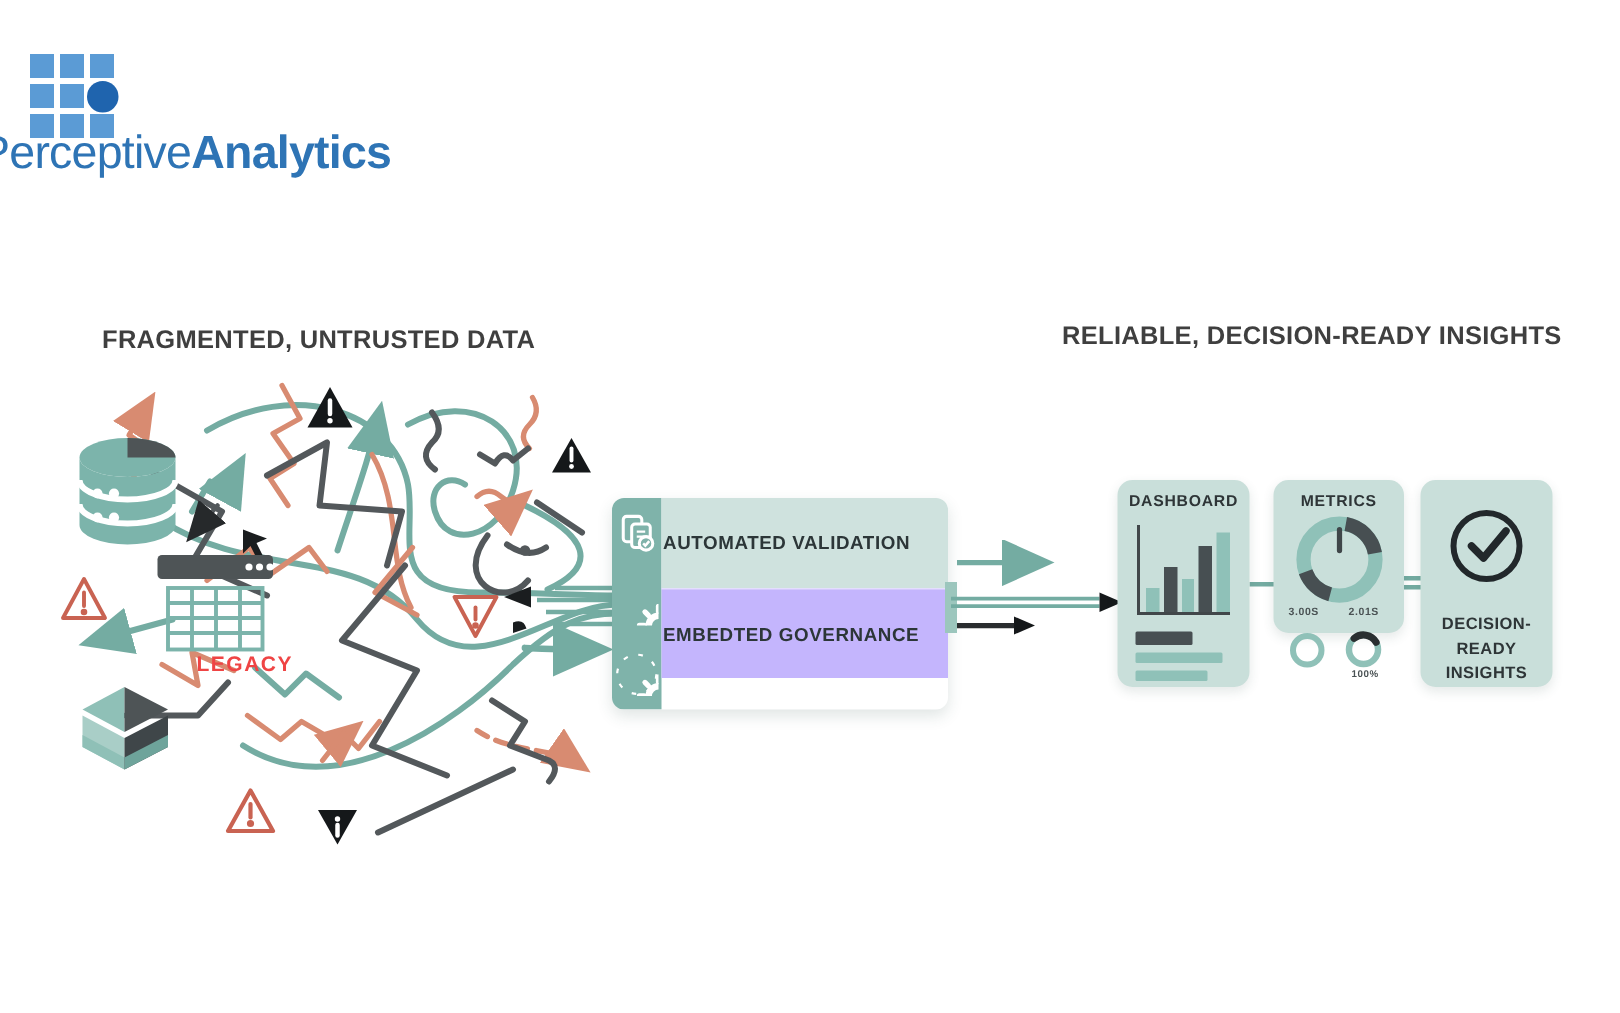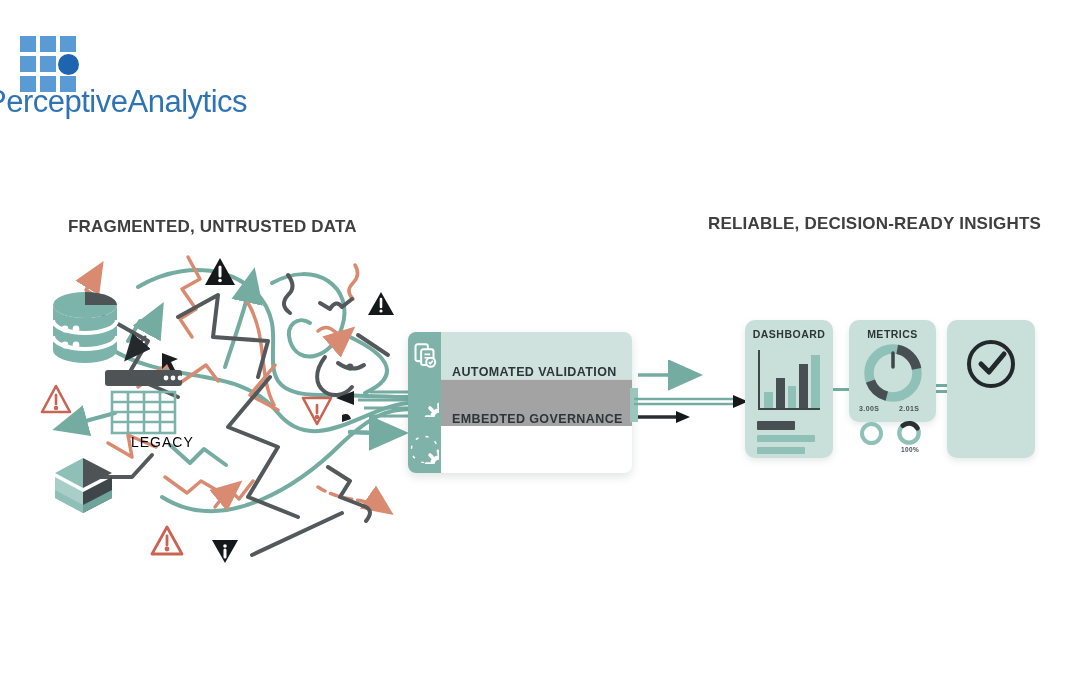"Analytics" .logo-text b { font-weight: 400 -> 700 }
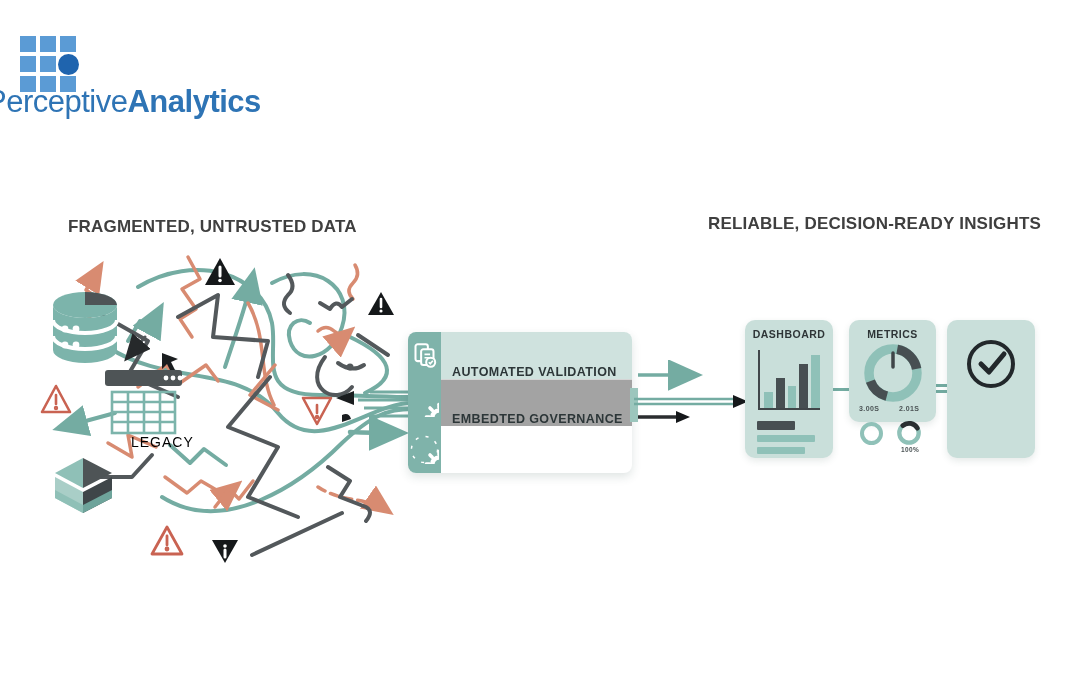"AUTOMATED VALIDATION" .panel-row { align-items: flex-end -> center; height: 47px -> 60px; padding-left: 11px -> 1px }
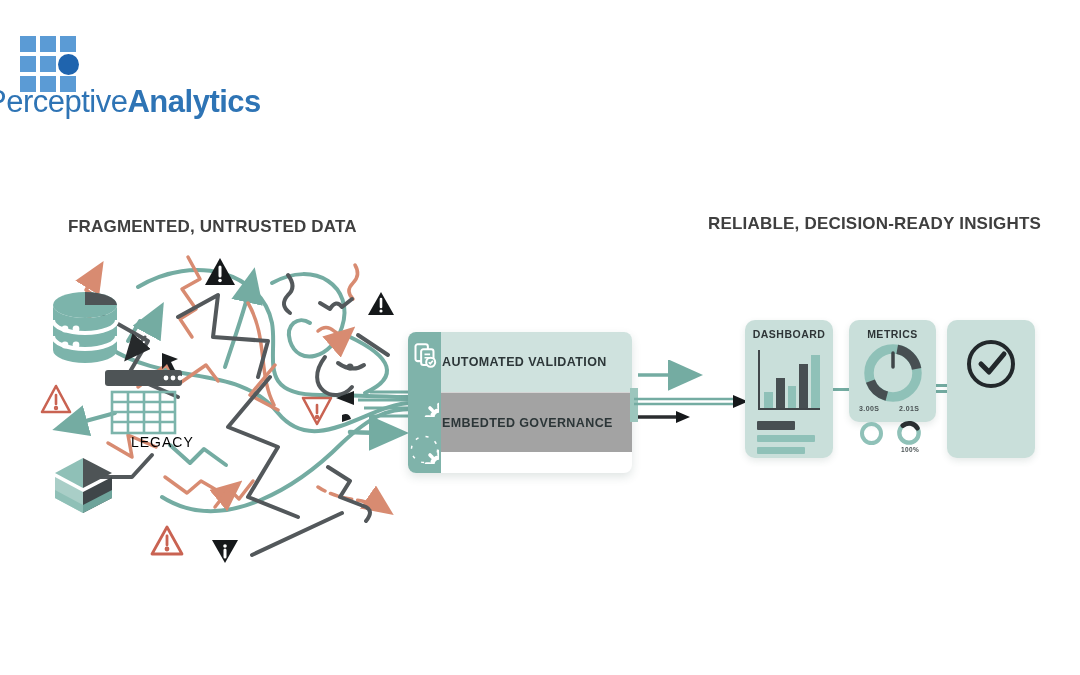"EMBEDTED GOVERNANCE" .row-mid { background: #a3a3a3 -> #c4b5fd }
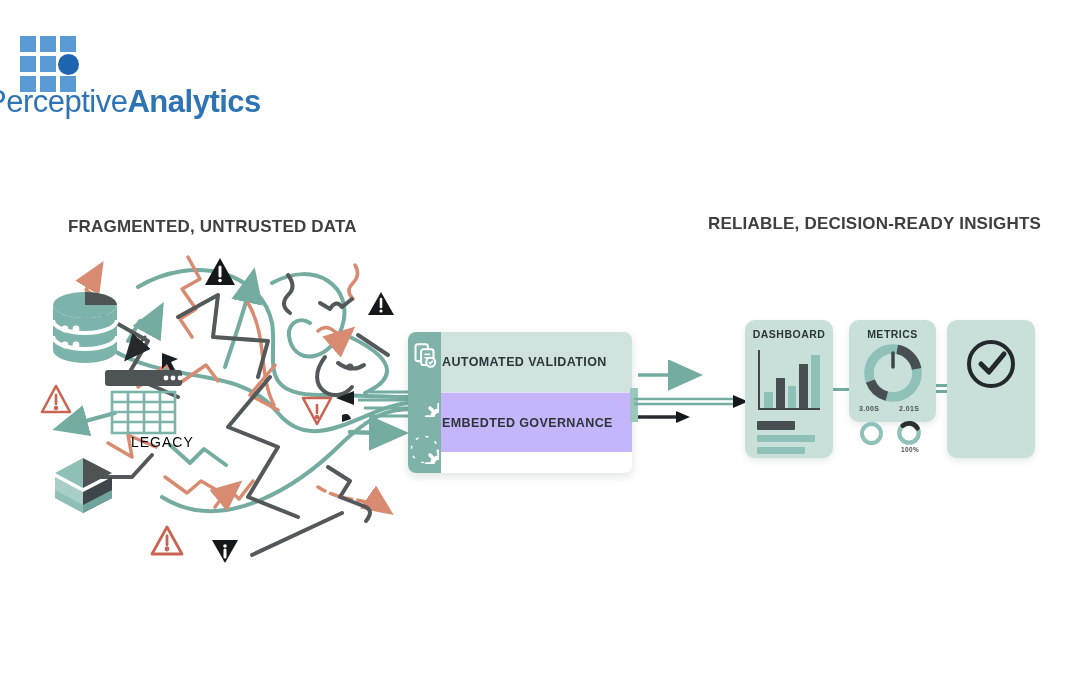"DECISION-READY" div.insights-text { html: none -> <div> <span>DECISION-READY</span><br> <span>INSIGHTS</span> </div> }
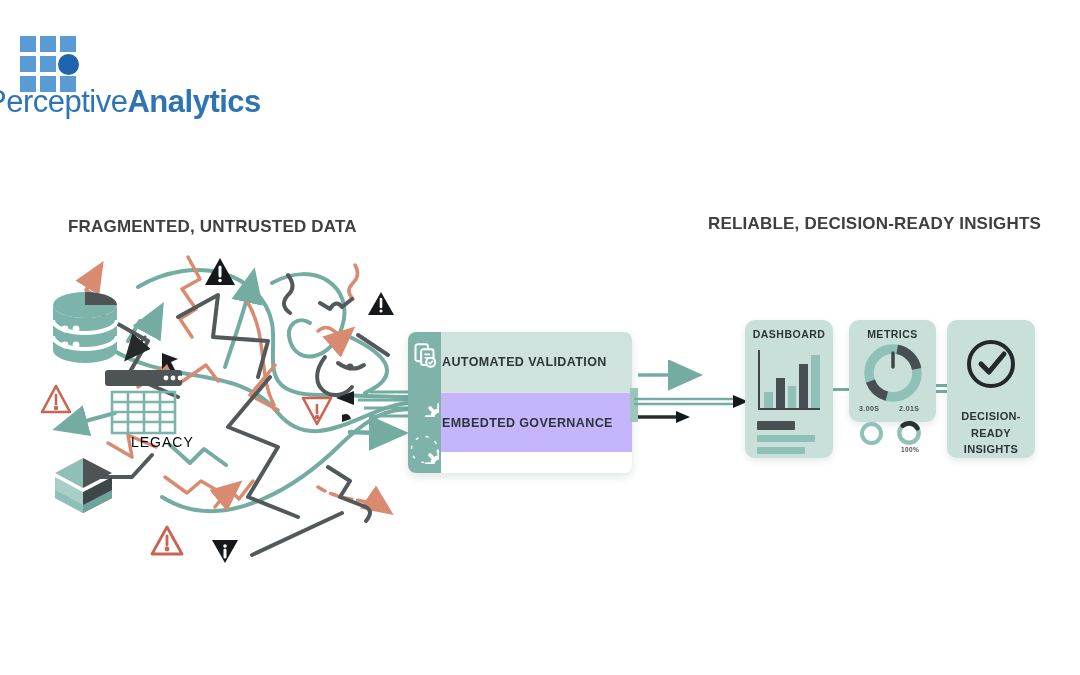"LEGACY" .legacy-label { color: #000000 -> #ef4444; font-weight: 400 -> 700 }
